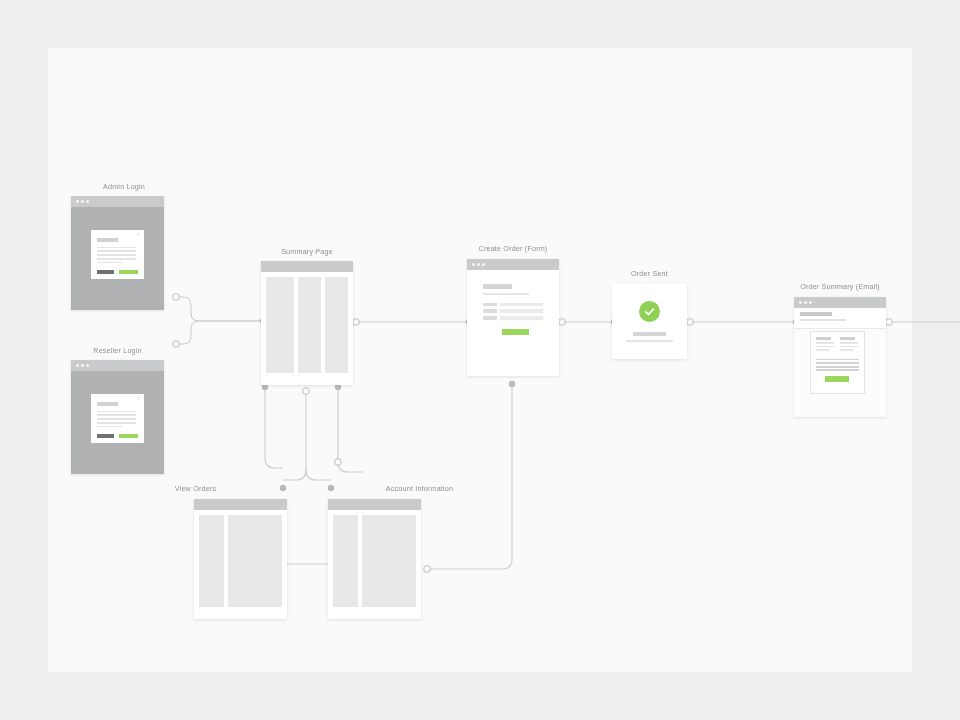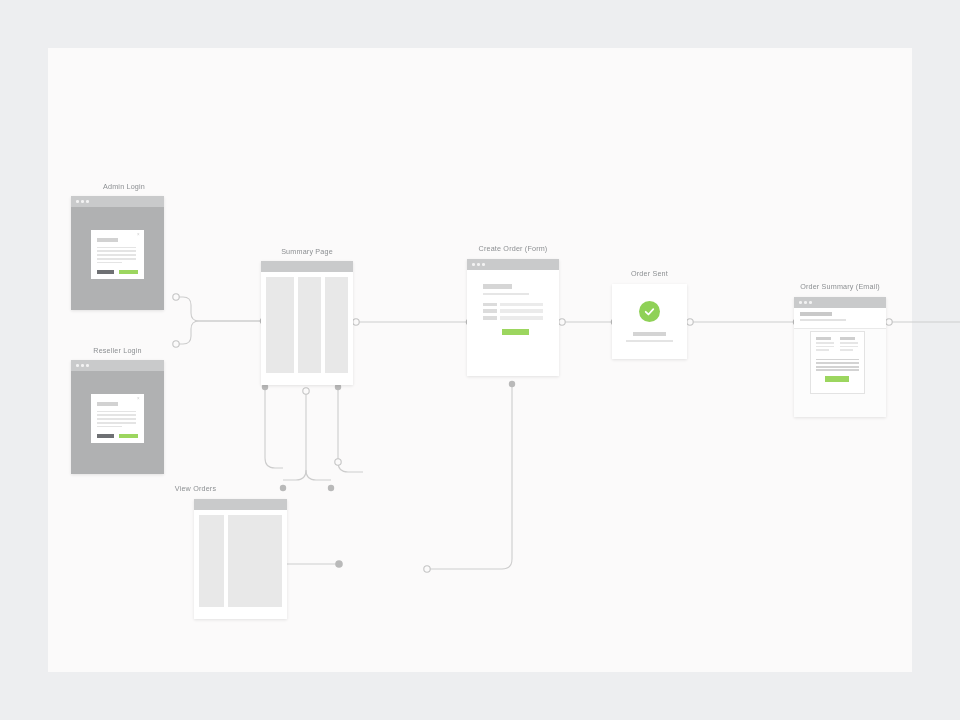"Account Information" div.node { html: none -> <div> <div>Account Information</div> <div> <div></div> <div> <div></div> <div></div> </div> </div> </div> }
